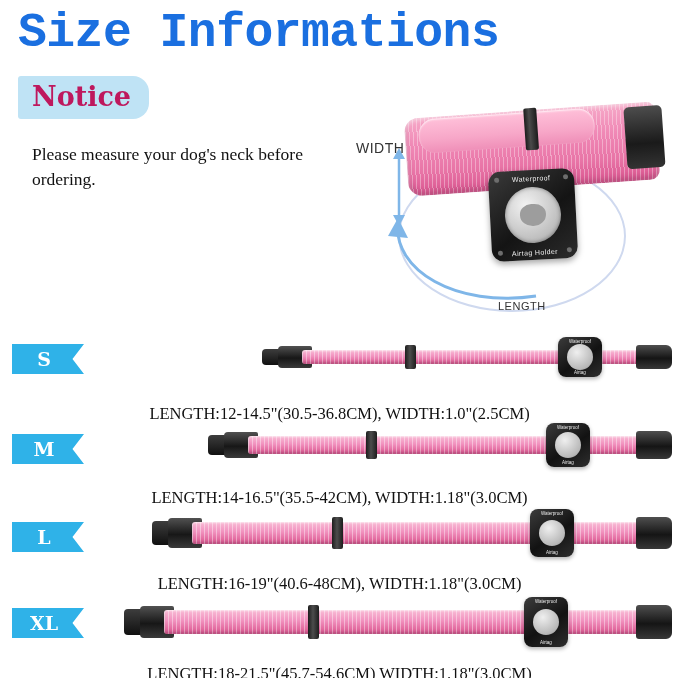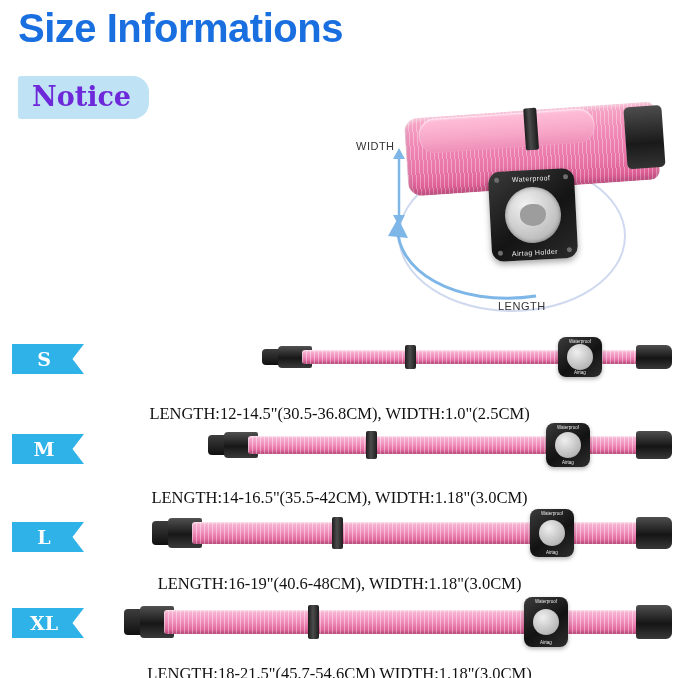"Size Informations" .title { font-family: Liberation Sans, sans-serif -> Liberation Mono, monospace; font-size: 40px -> 48px }
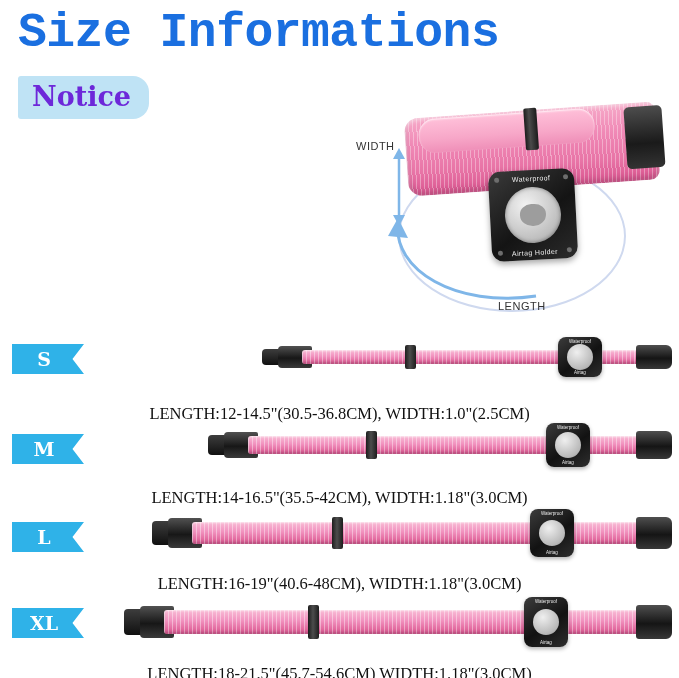"Notice" .notice-badge span { color: #6d28d9 -> #be185d }
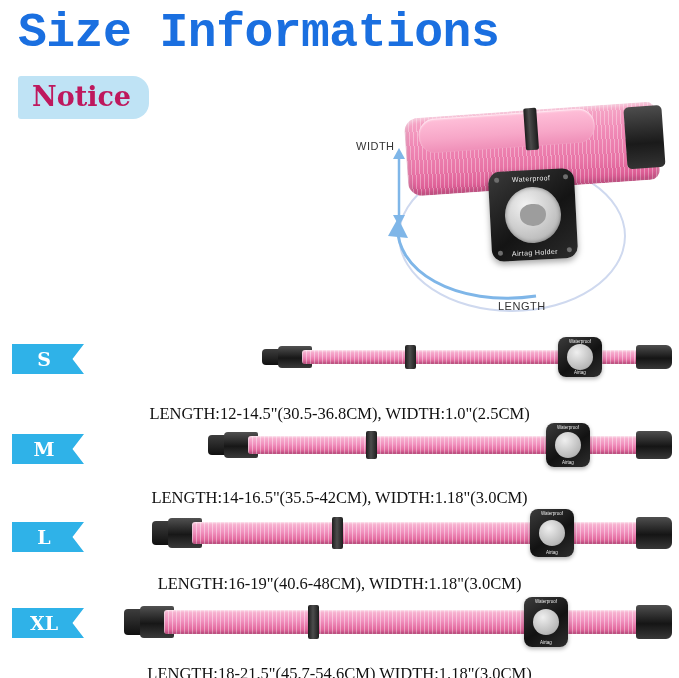"Please measure your dog's neck" p { html: none -> <p>Please measure your dog's neck before ordering.</p> }
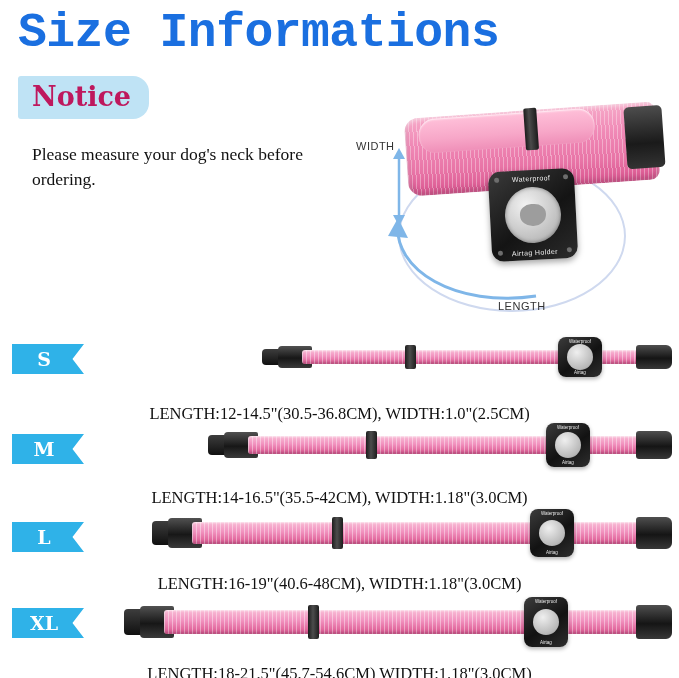"WIDTH" .lbl-width { font-size: 11px -> 14px }
